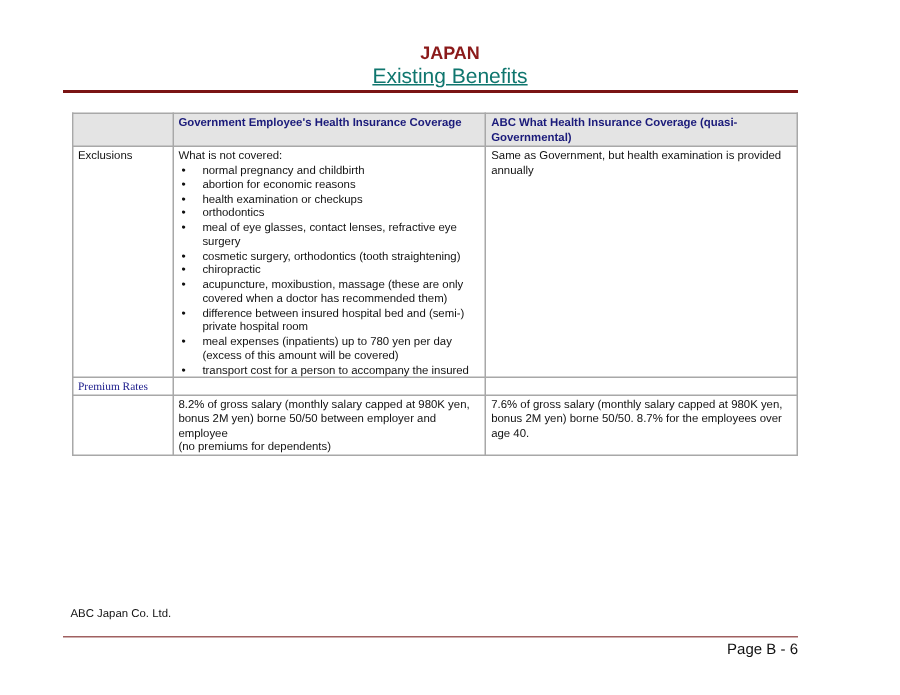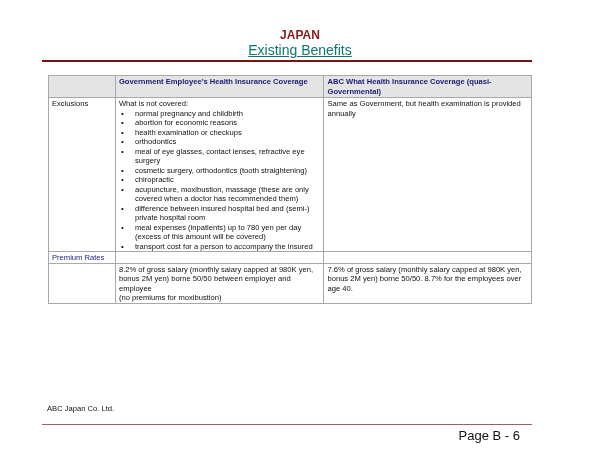"Premium Rates" .section-label { font-family: none -> Liberation Serif, serif }
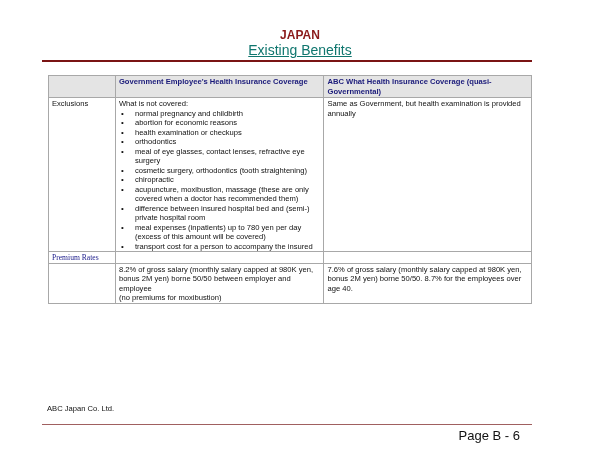"(no premiums for moxibustion)" div { text: moxibustion -> dependents }
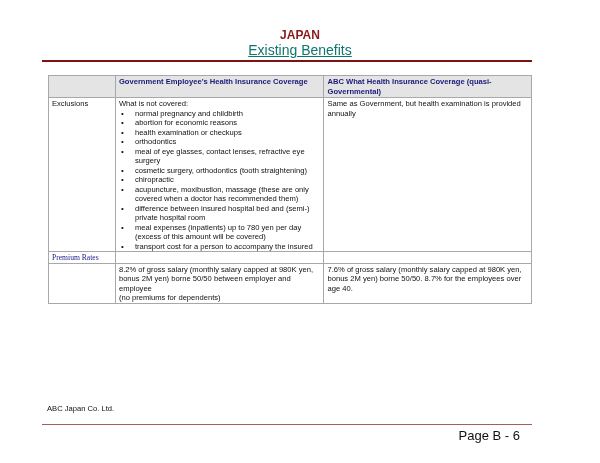"Page B - 6" .footer-right { font-size: 13px -> 10px; right: 80px -> 68px }
